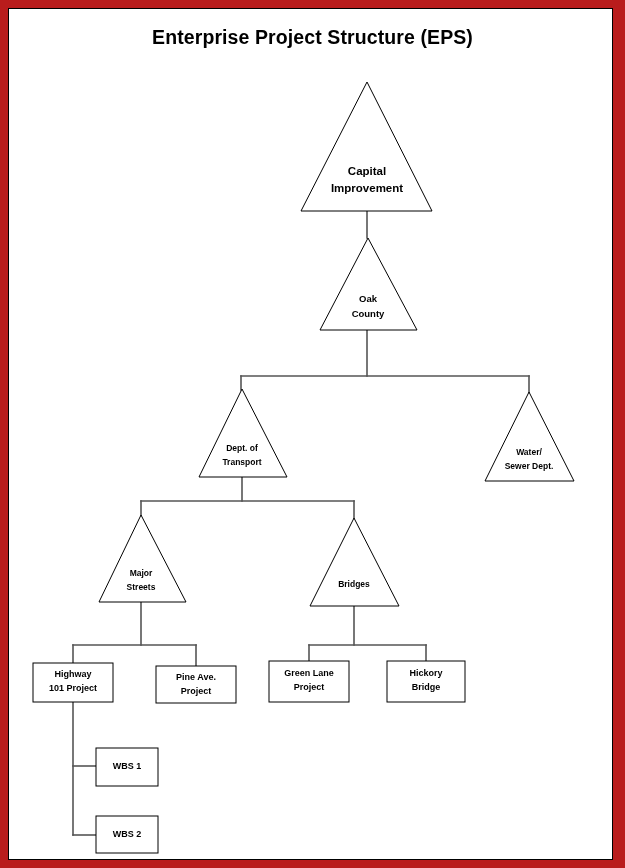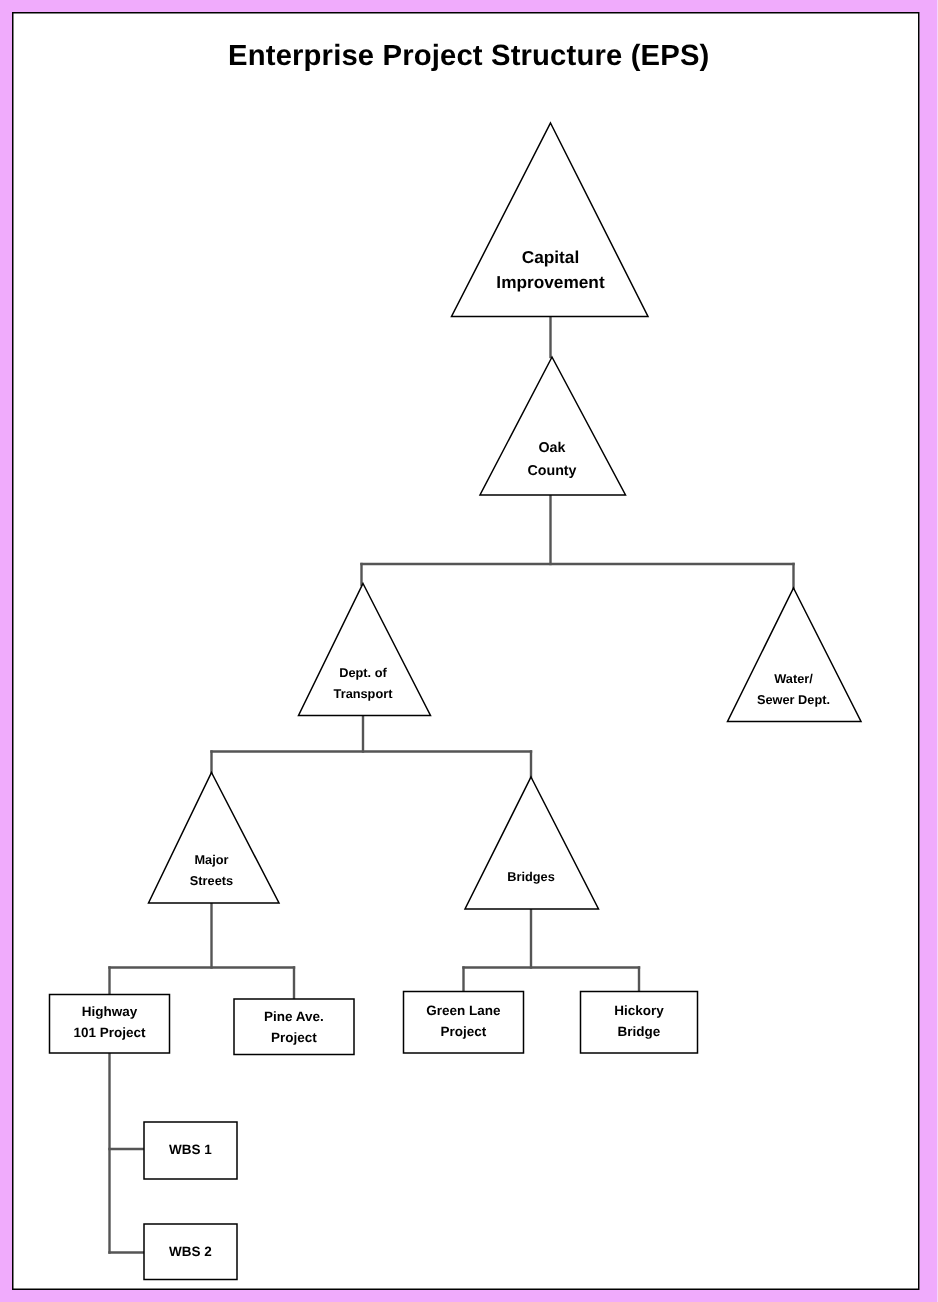"Enterprise Project Structure (EPS)" #page { background: #f0abfc -> #b91c1c }
